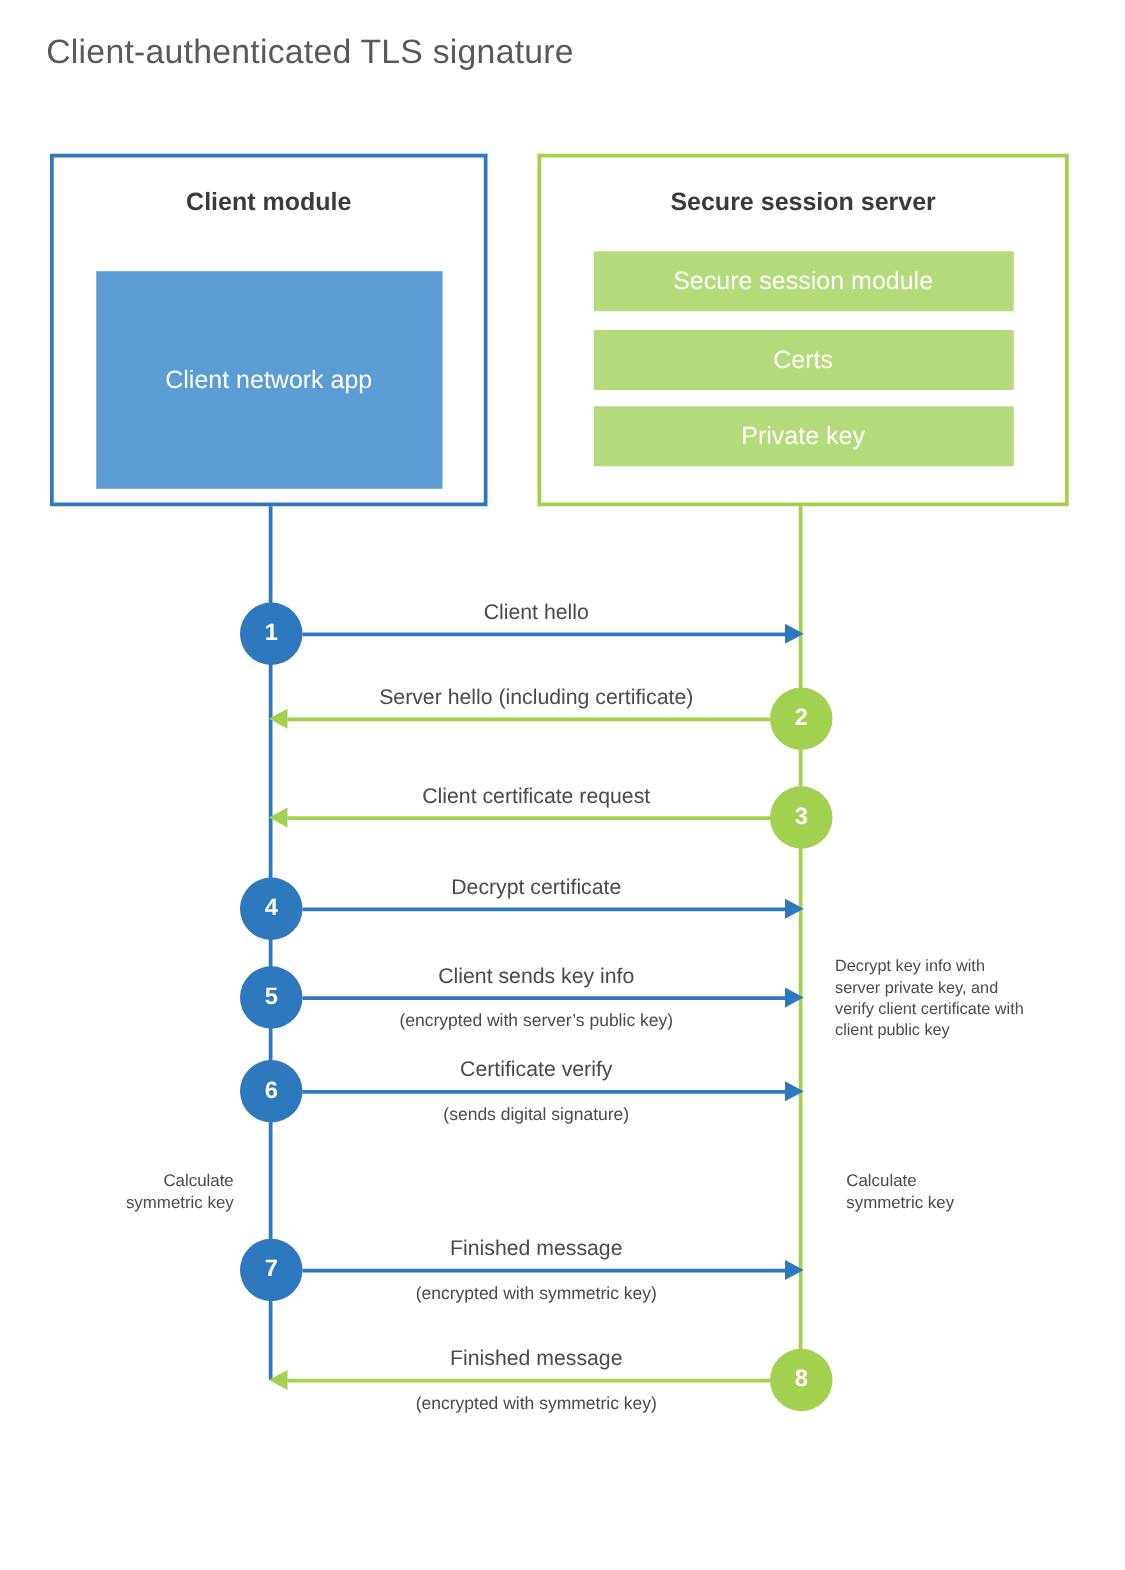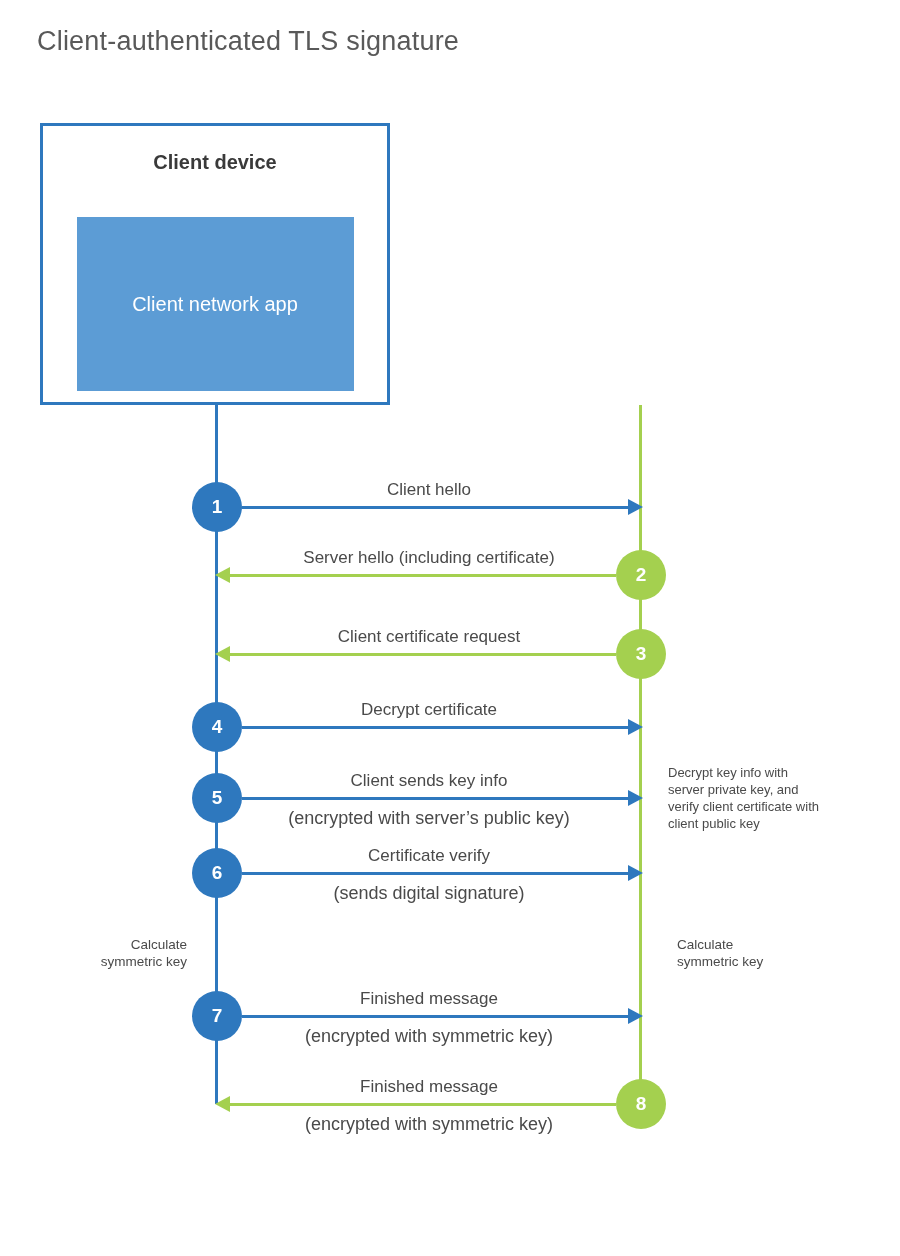"Client device" div.actor-title { text: device -> module }
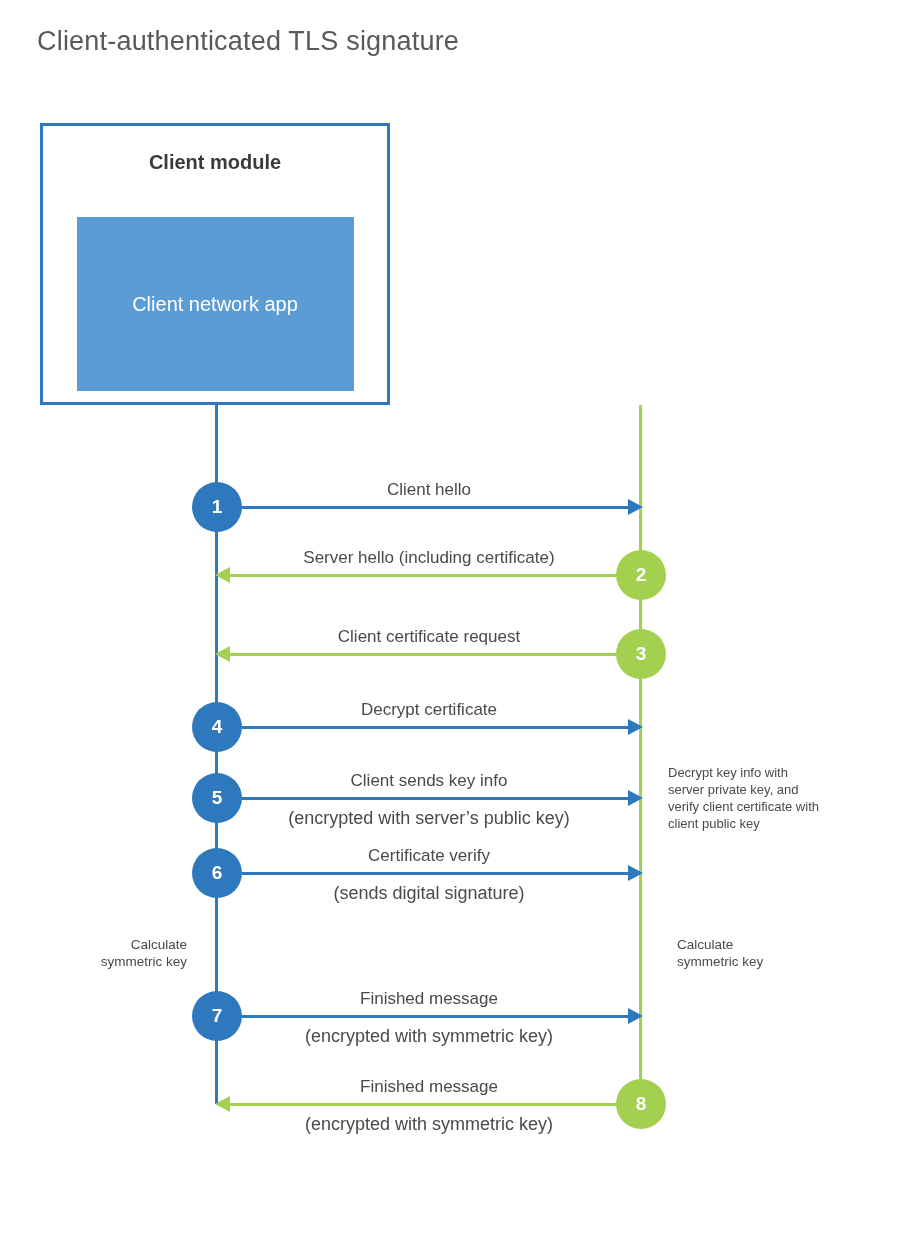"Secure session server" div.actor-box { html: none -> <div> <div>Secure session server</div> <div>Secure session module</div> <div>Certs</div> <div>Private key</div> </div> }
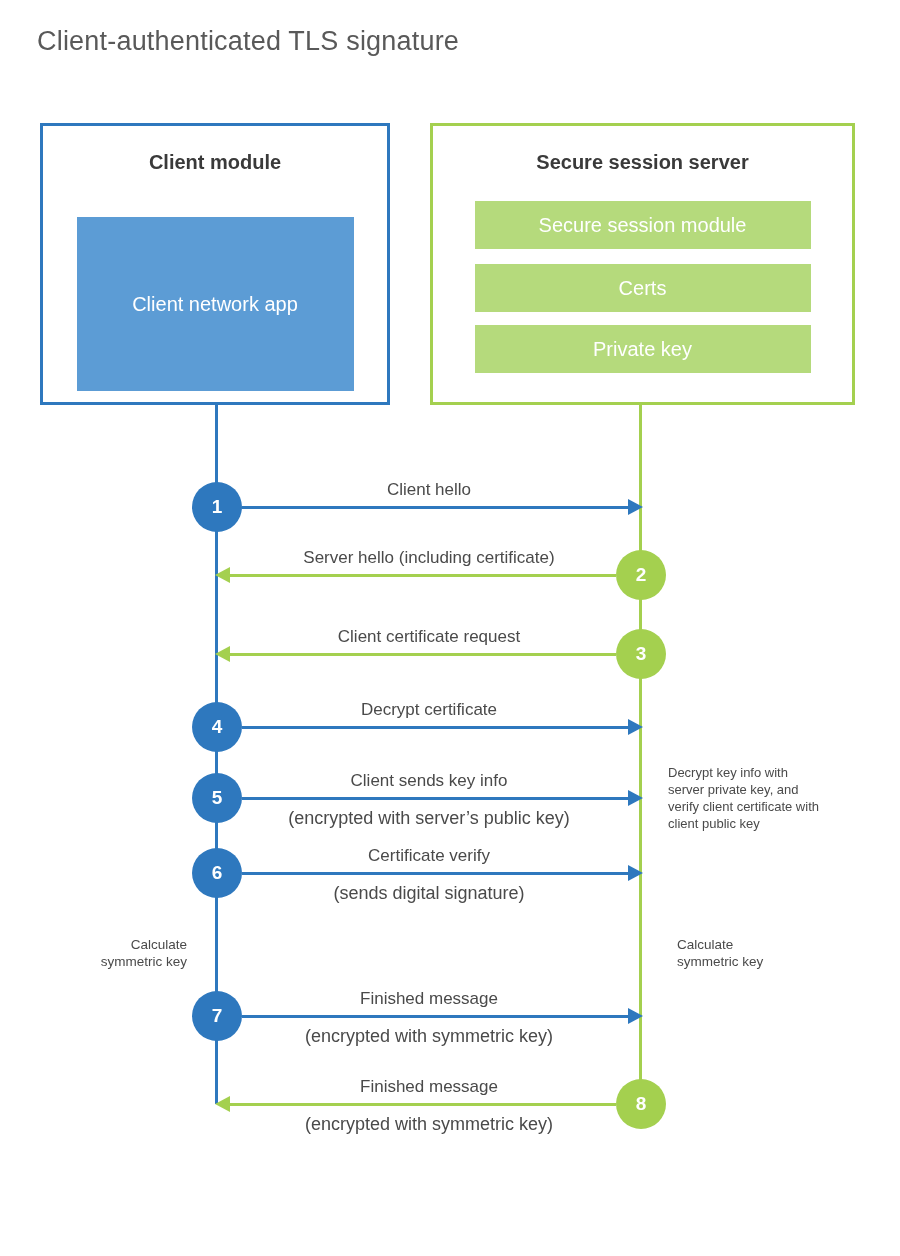"(encrypted with server’s public key)" .msg .sub { font-size: 18px -> 14px }
